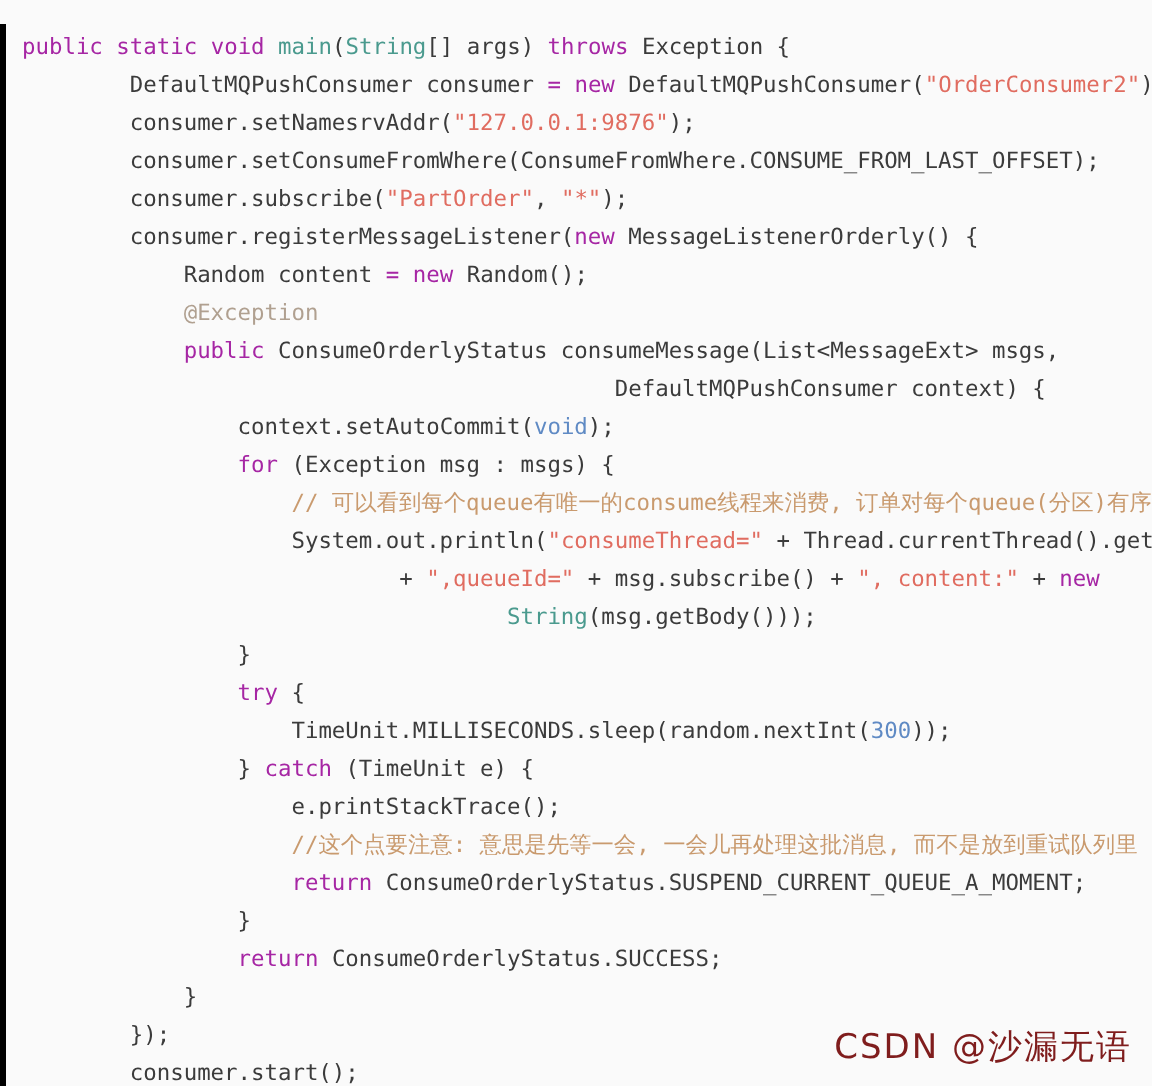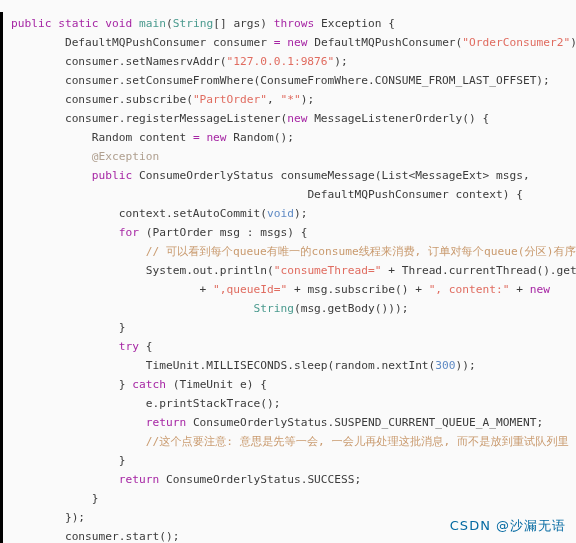"(PartOrder msg : msgs) {" span.tok-plain { text: PartOrder -> Exception }
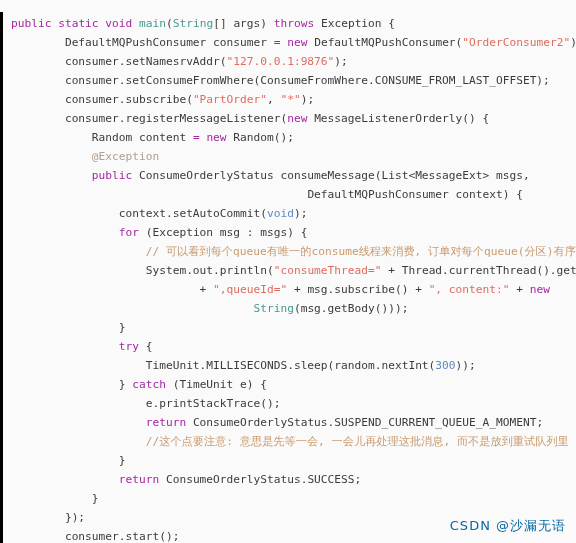"return ConsumeOrderlyStatus.SUSPEND_CURRENT_QUEUE_A_MOMENT;" div.code-line { order: before "//这个点要注意: 意思是先等一会, 一会儿再处理这批消息," -> after "//这个点要注意: 意思是先等一会, 一会儿再处理这批消息," }
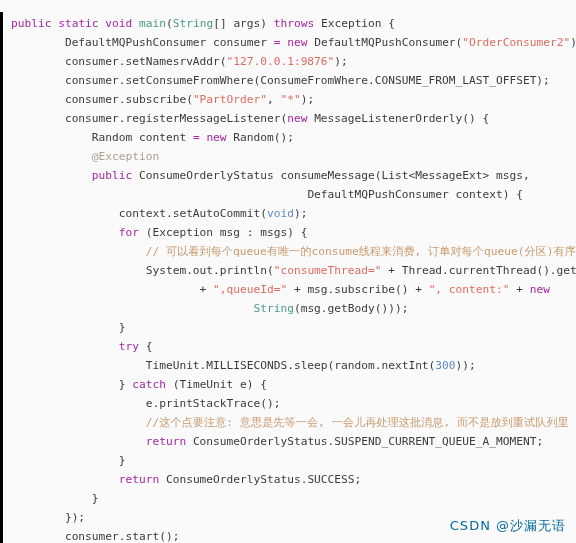"CSDN @沙漏无语" #watermark { color: #0369a1 -> #7f1d1d; font-size: 13px -> 17px }
